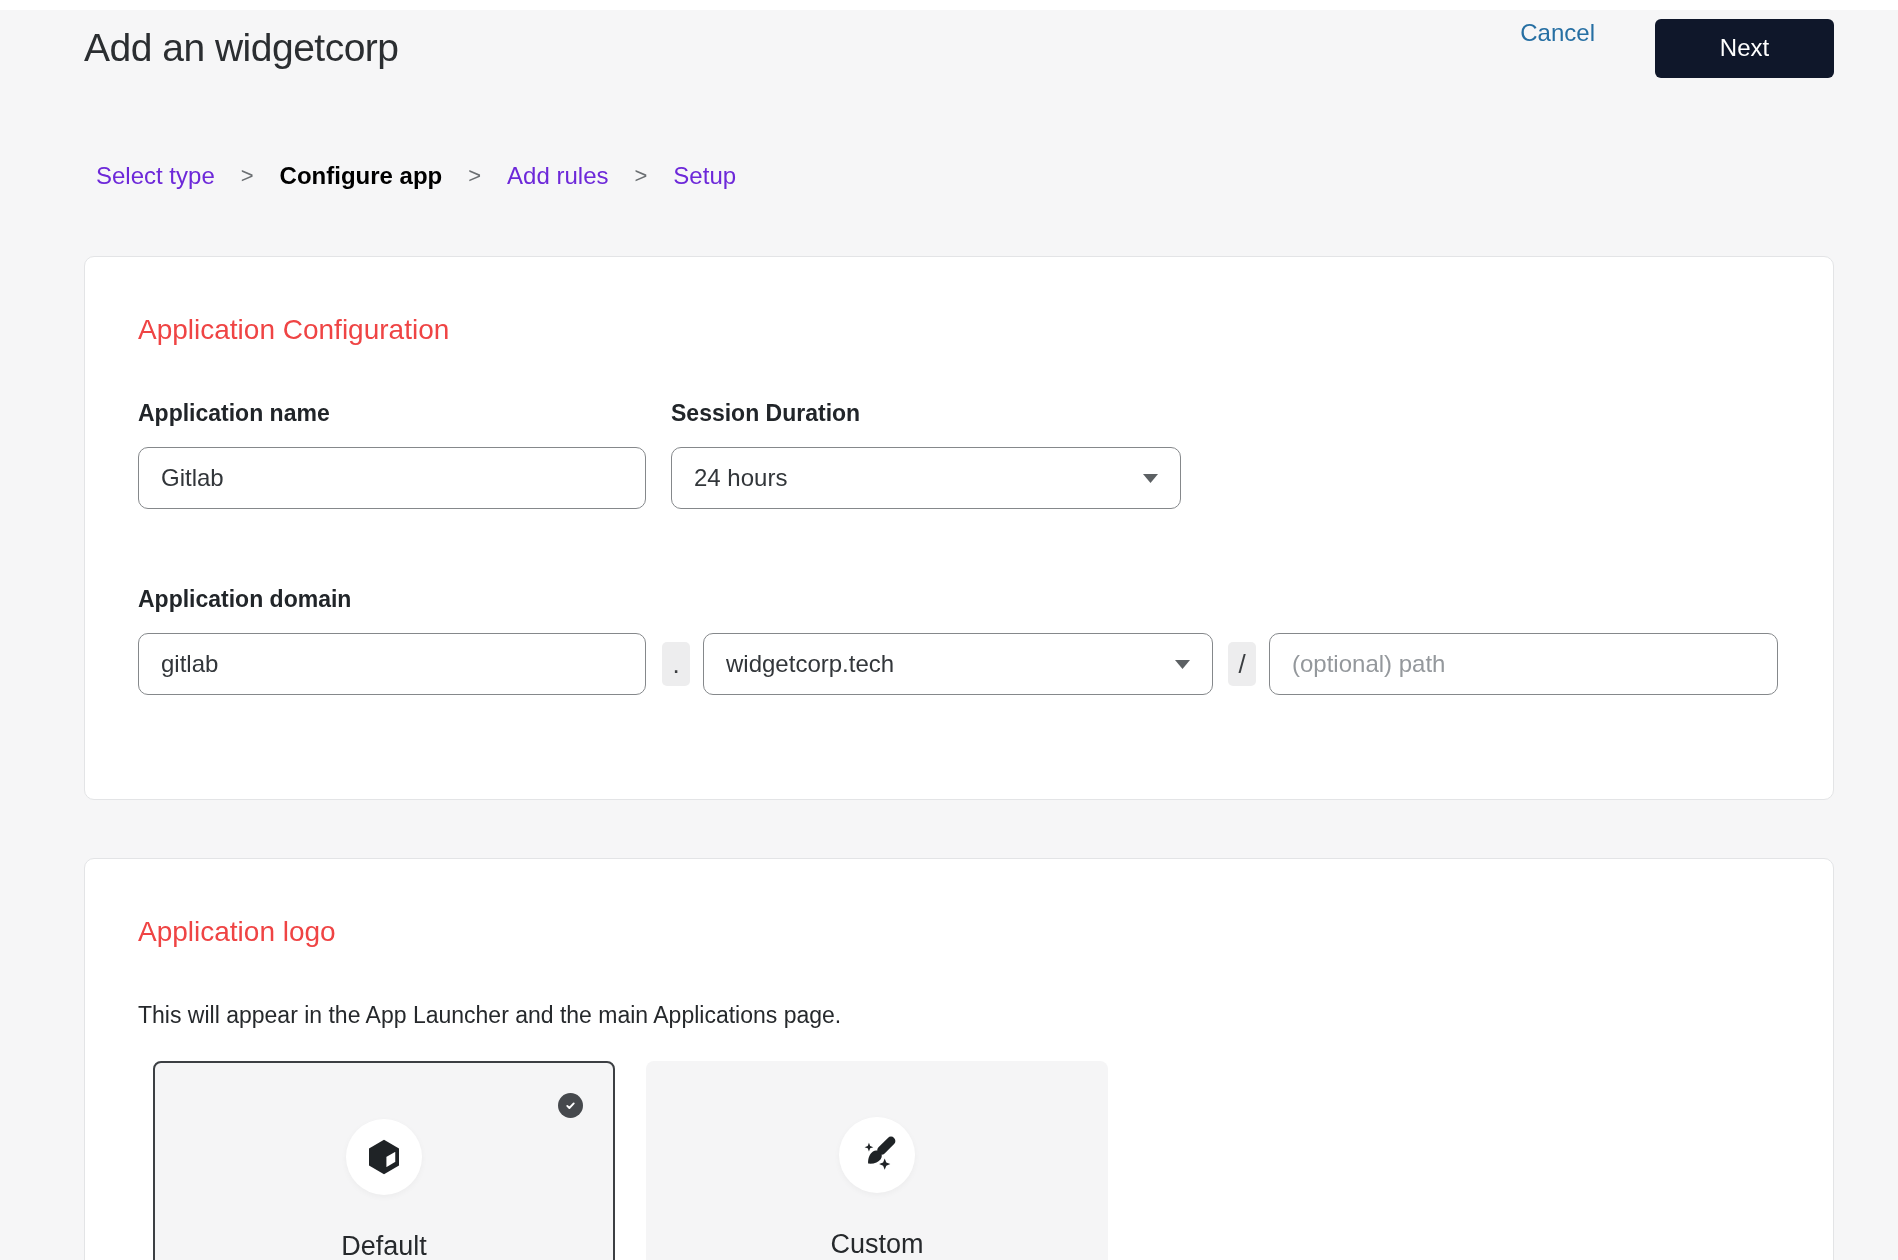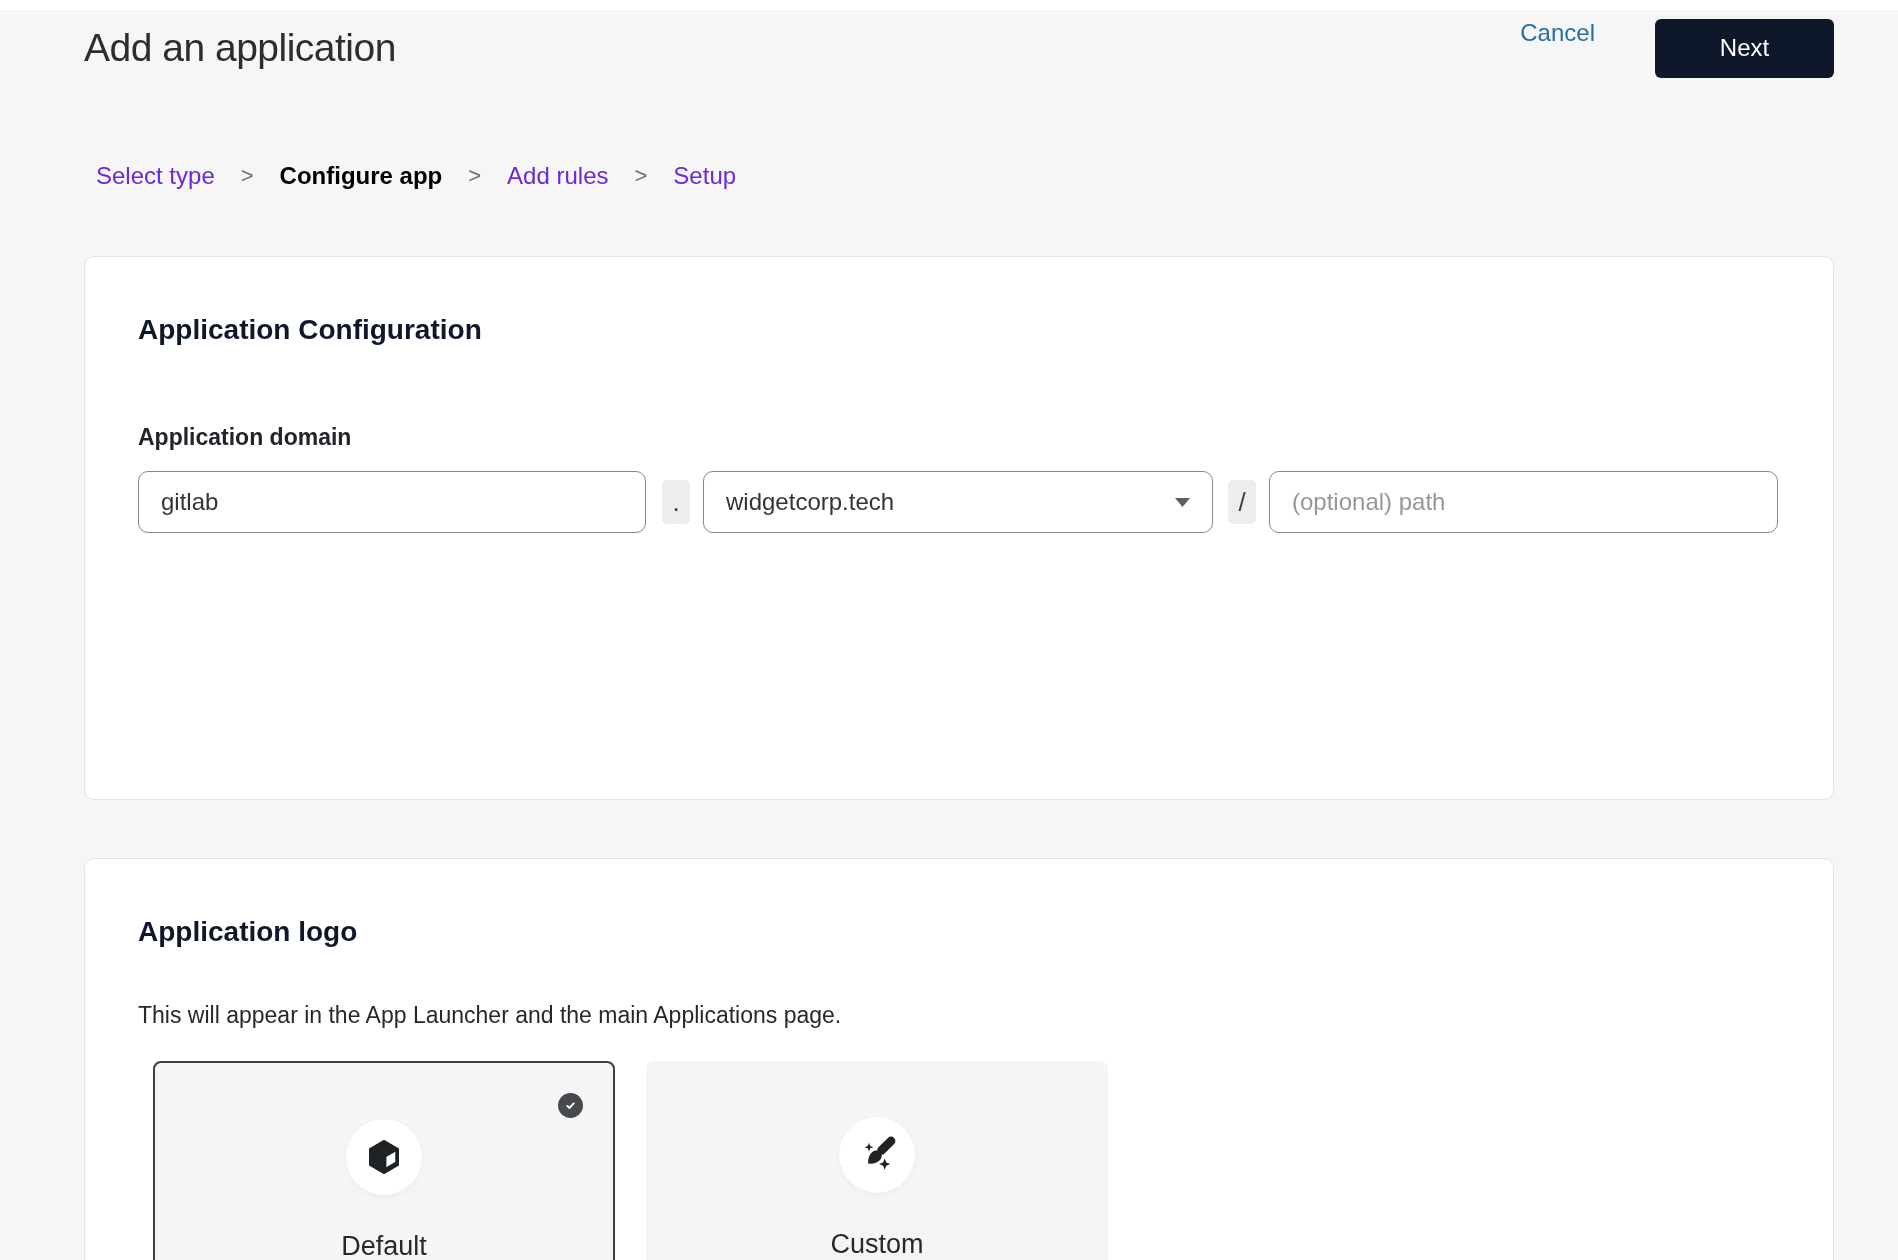"Add an application" h1.page-title { text: application -> widgetcorp }
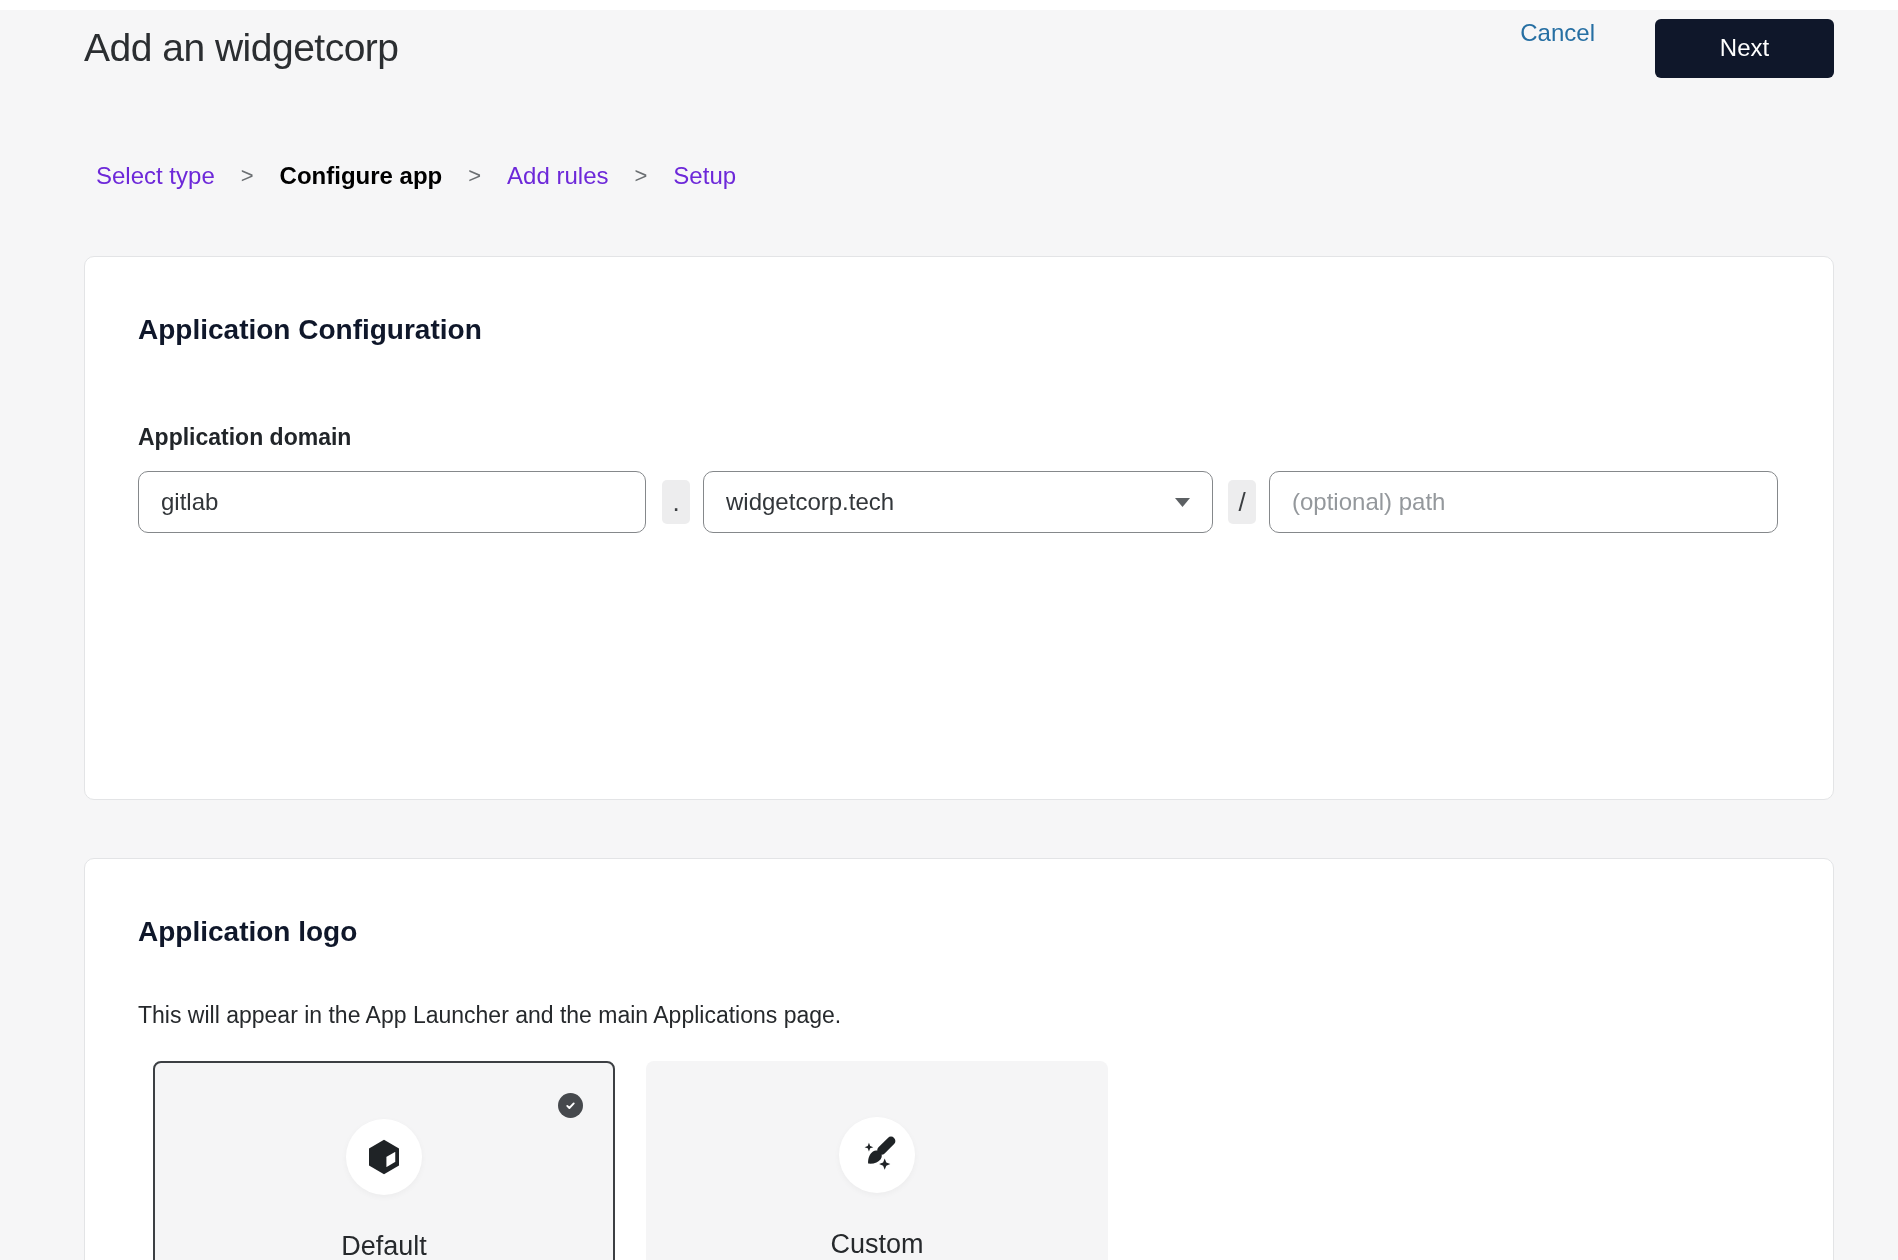"Application Configuration" .card h2 { color: #0f172a -> #ef4444; font-weight: 700 -> 400 }
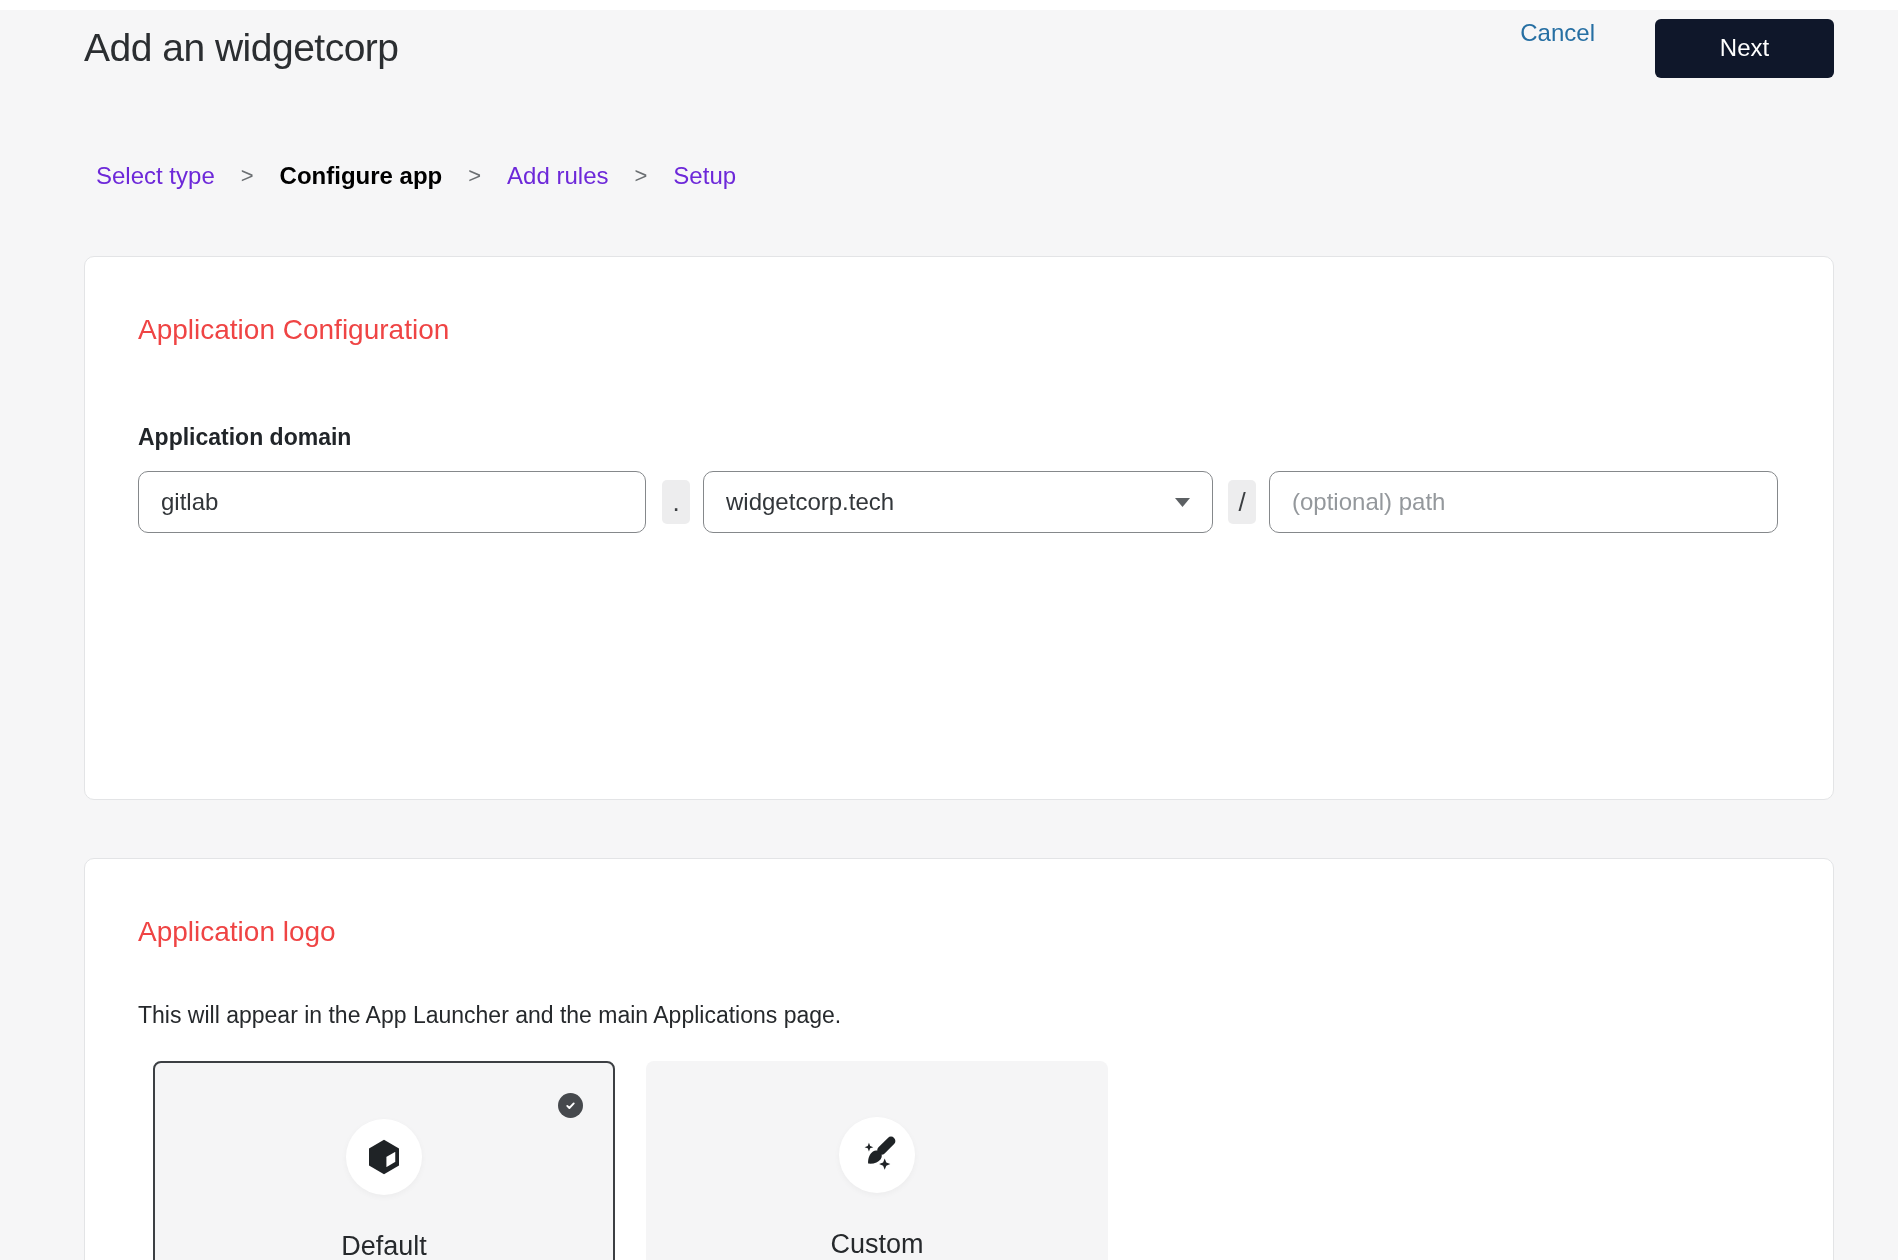"Application name" div.form-row { html: none -> <div> <div> <label>Application name</label> <input> </div> <div> <label>Session Duration</label> <div> <span>24 hours</span> <svg> <path></path> </svg> </div> </div> </div> }
